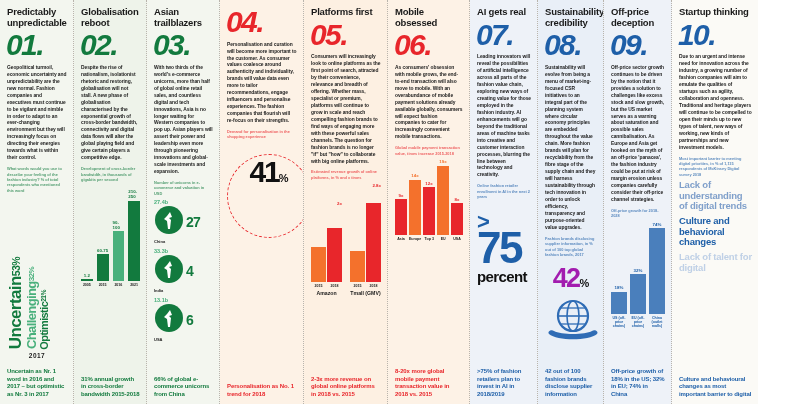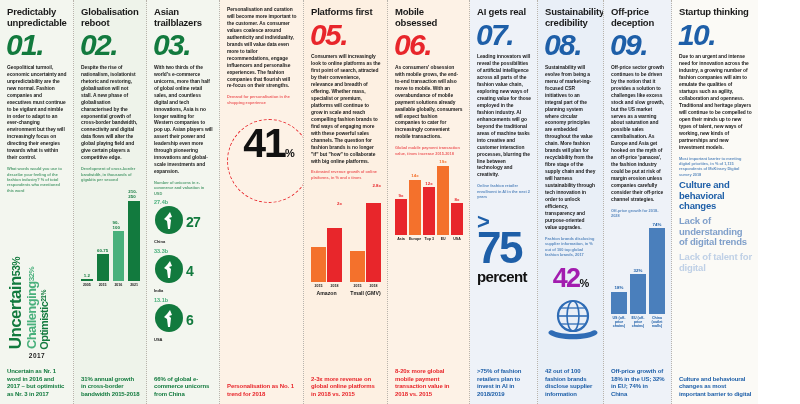"04." div.bignum { html: none -> <div>04.</div> }
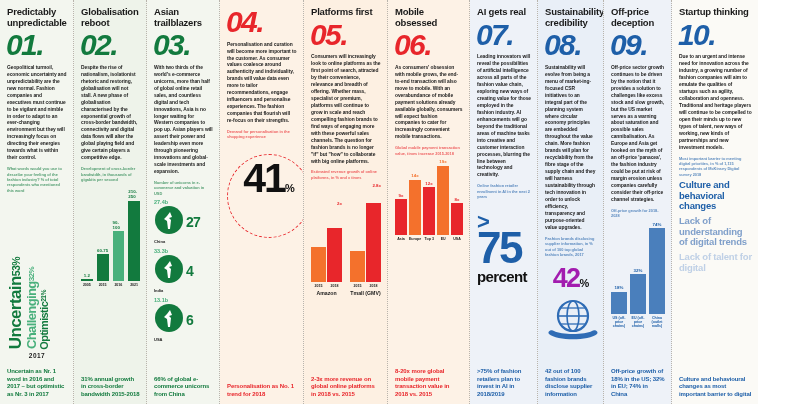"41" .circ .n { font-size: 41px -> 30px }
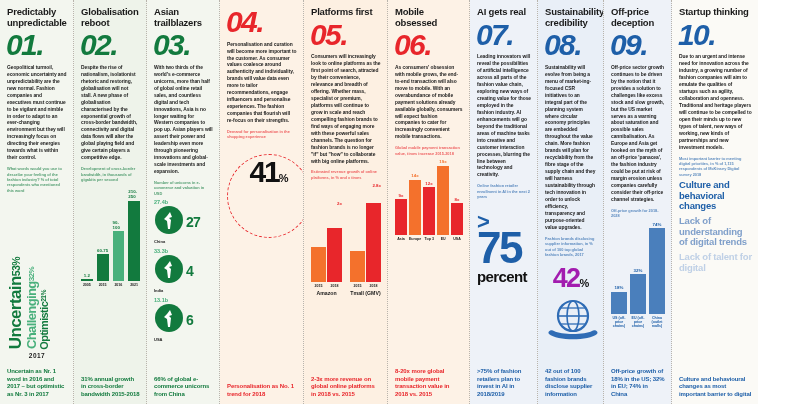"Culture and behavioral changes" div.barrier { order: before "Lack of understanding of digital" -> after "Lack of understanding of digital" }
